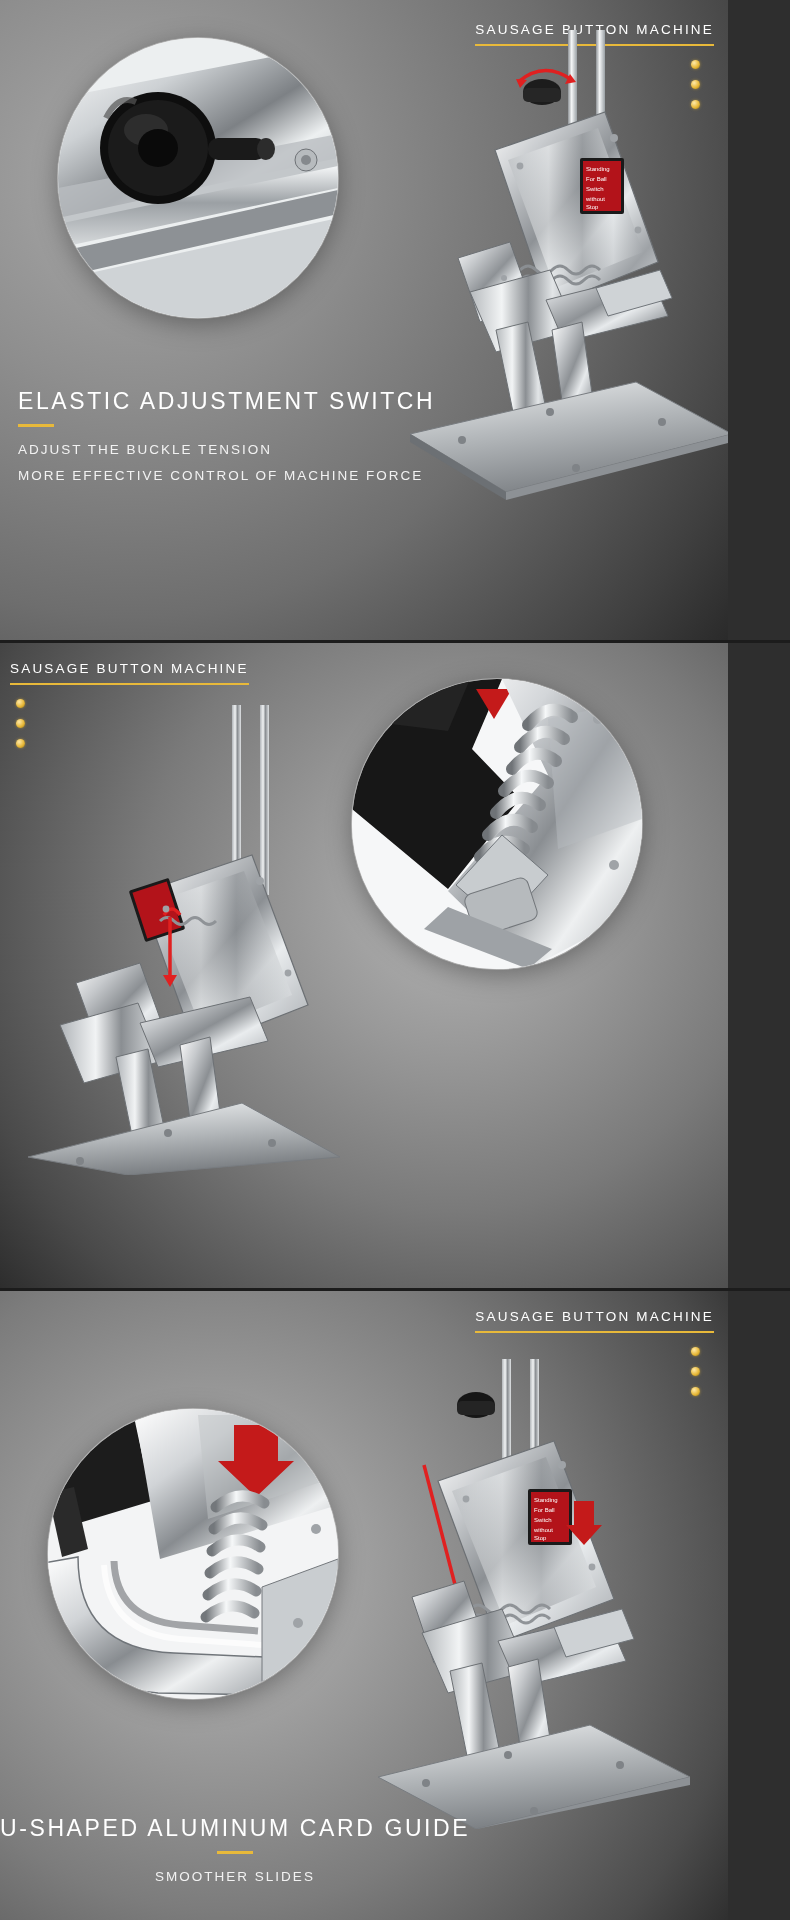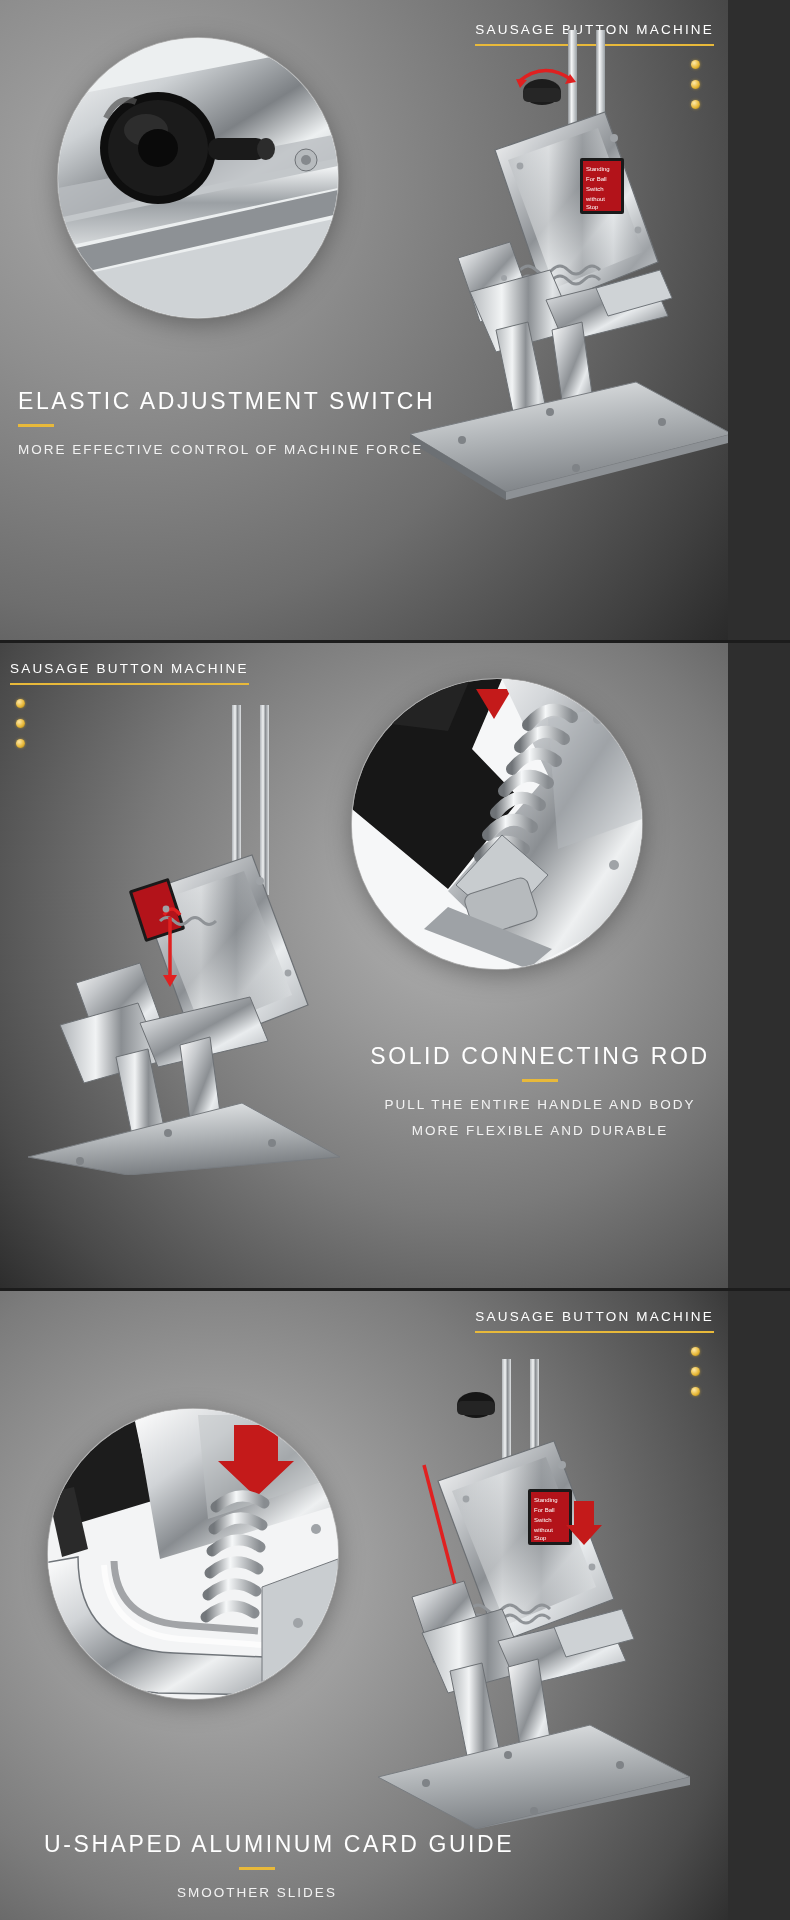"ADJUST THE BUCKLE TENSION" div.cap-line { html: none -> <div>ADJUST THE BUCKLE TENSION</div> }
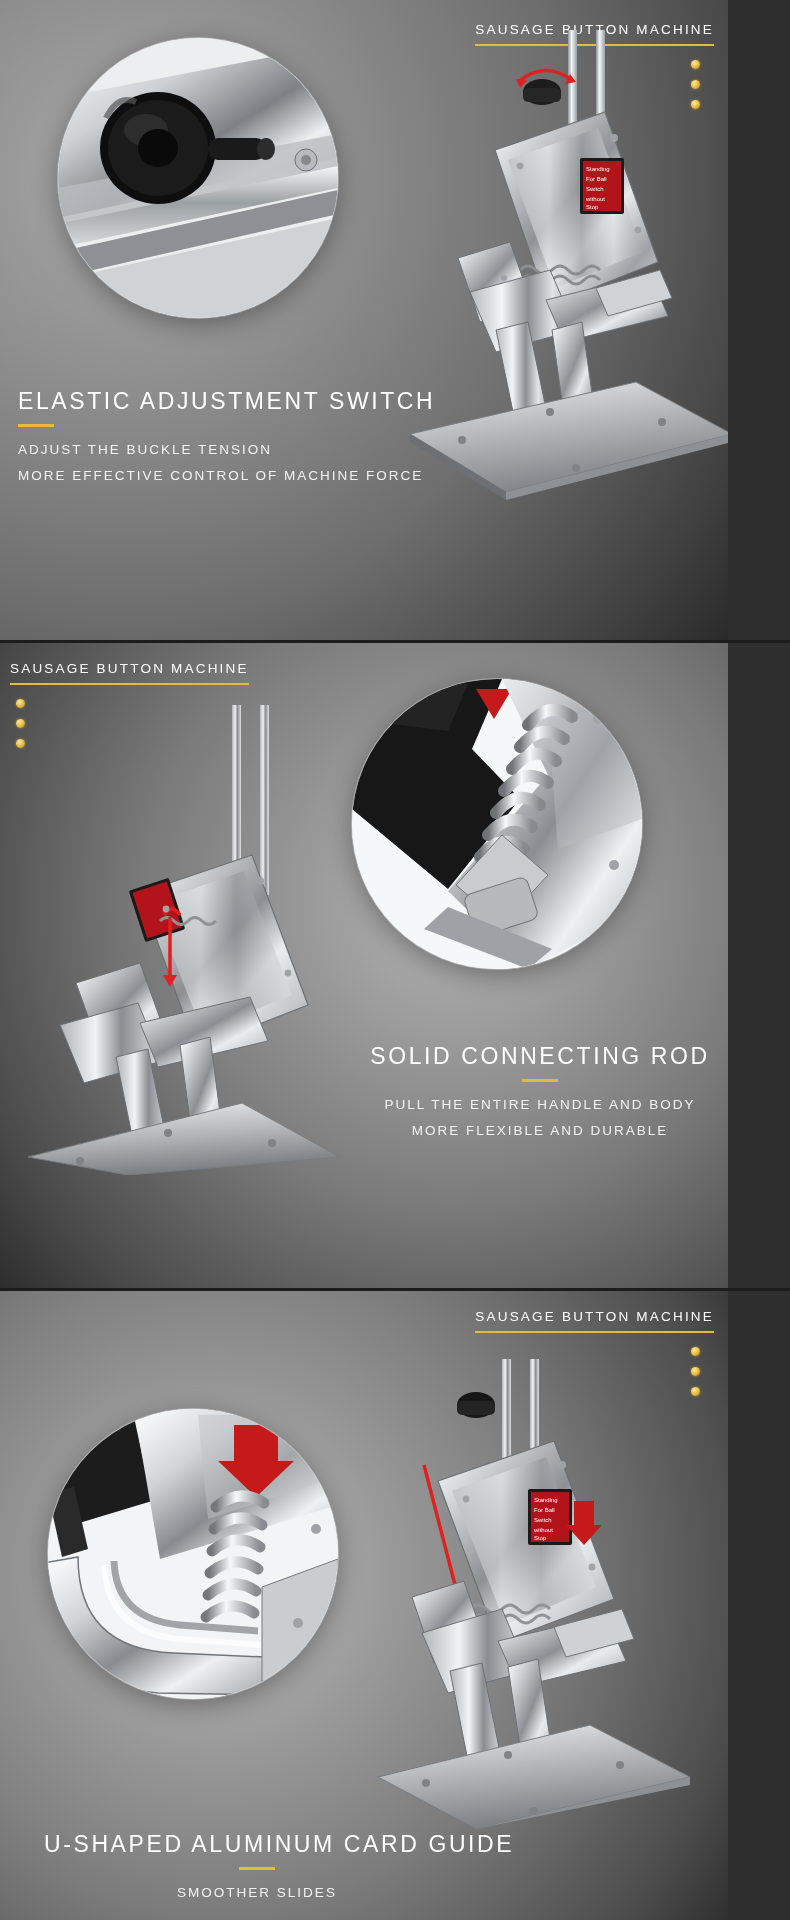"SOLID CONNECTING ROD" div.caption { html: <div> <div>SOLID CONNECTING ROD</div> <div></div> <div>PULL THE ENTIRE HANDLE AND BODY</div> <div>MORE FLEXIBLE AND DURABLE</div> </div> -> none }
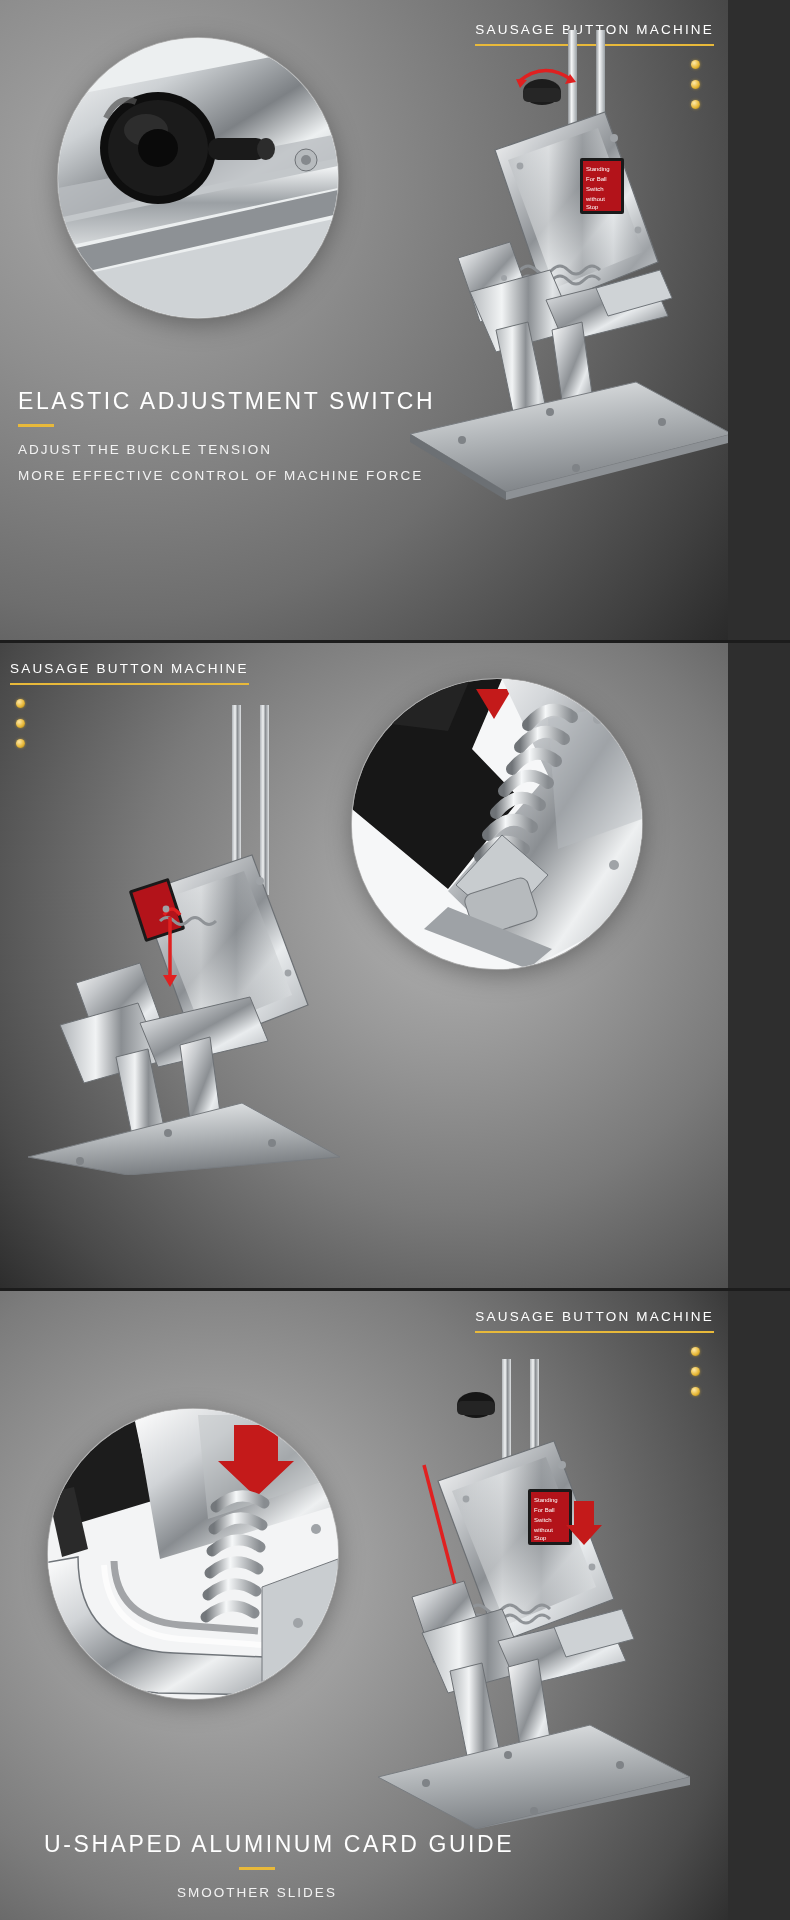"U-SHAPED ALUMINUM CARD GUIDE" div.caption { padding-left: 44px -> none; top: 540px -> 524px }
